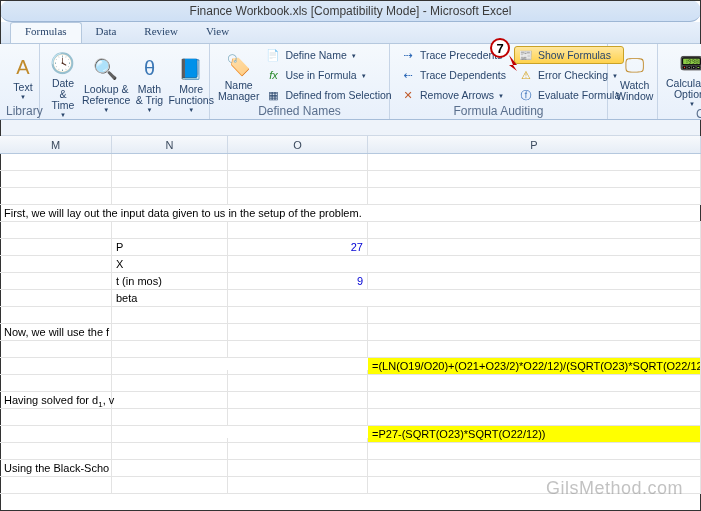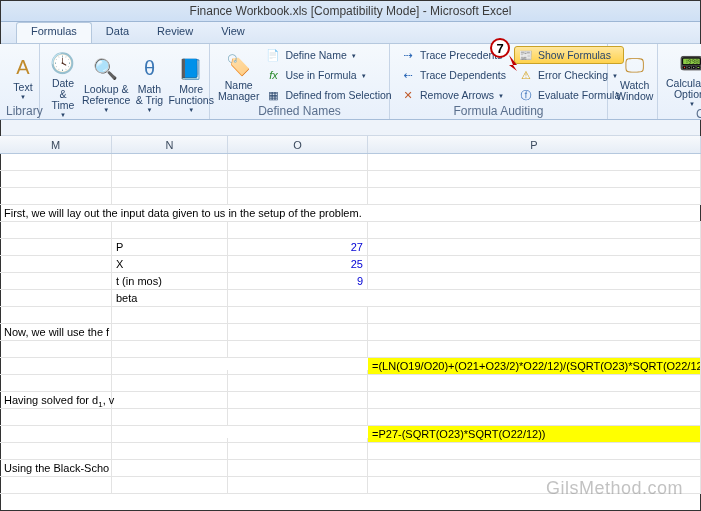"Finance Workbook.xls [Compatibility" .titlebar { border-radius: none -> 11px }
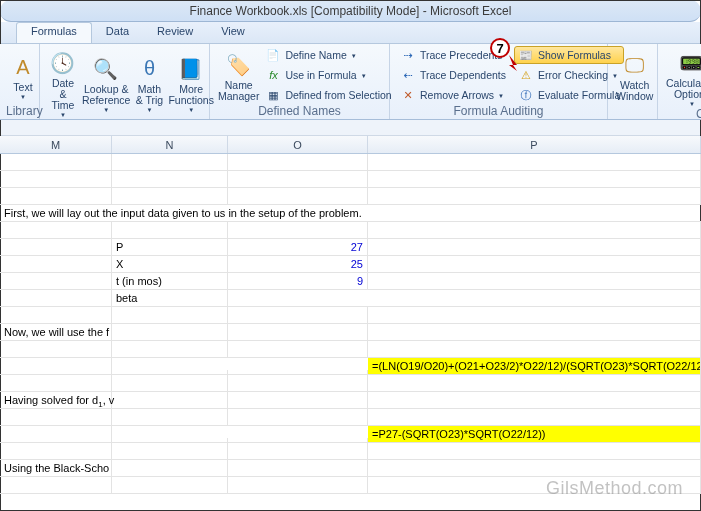"Formulas" .tabs { font-family: none -> Liberation Serif, serif; padding-left: 16px -> 10px }
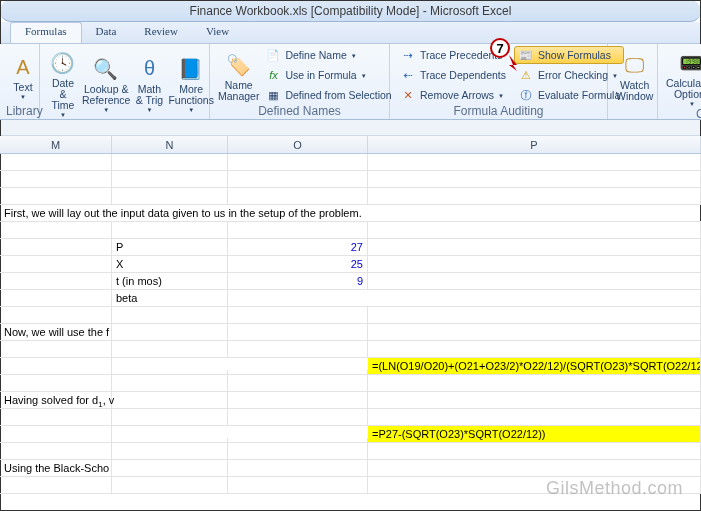"25" div.cell { html: <div>25</div> -> none }
